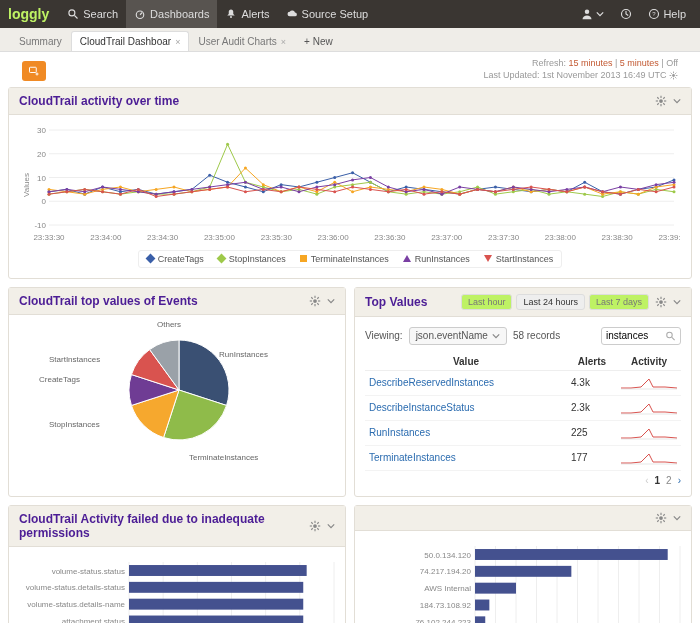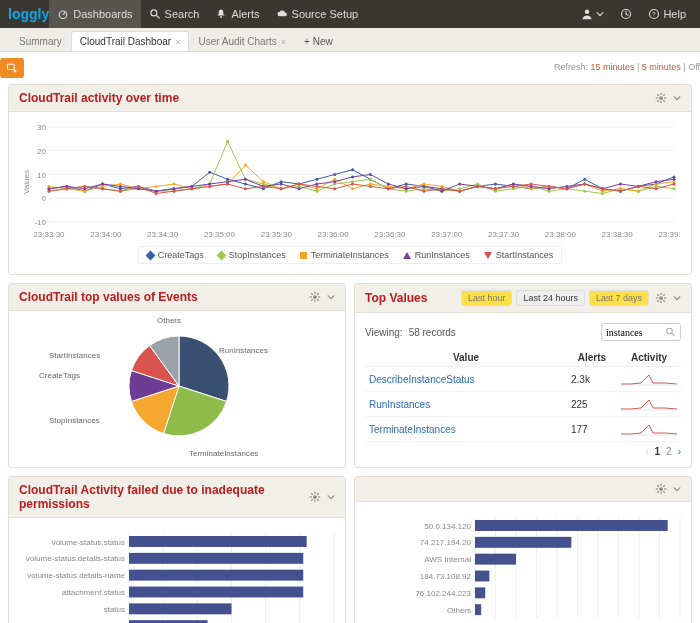"loggly" .brand { color: #0ea5e9 -> #bef264; margin-right: 0 -> 10px }
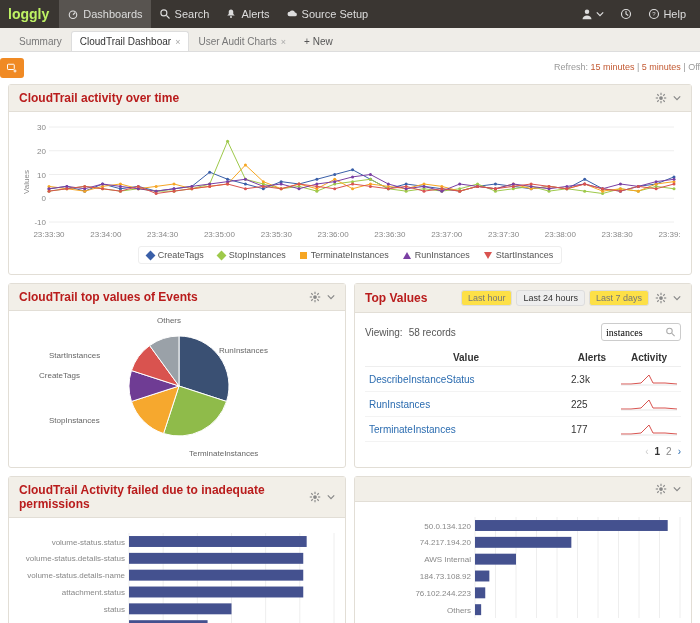"Dashboards" div.item { order: before "Search" -> after "Search" }
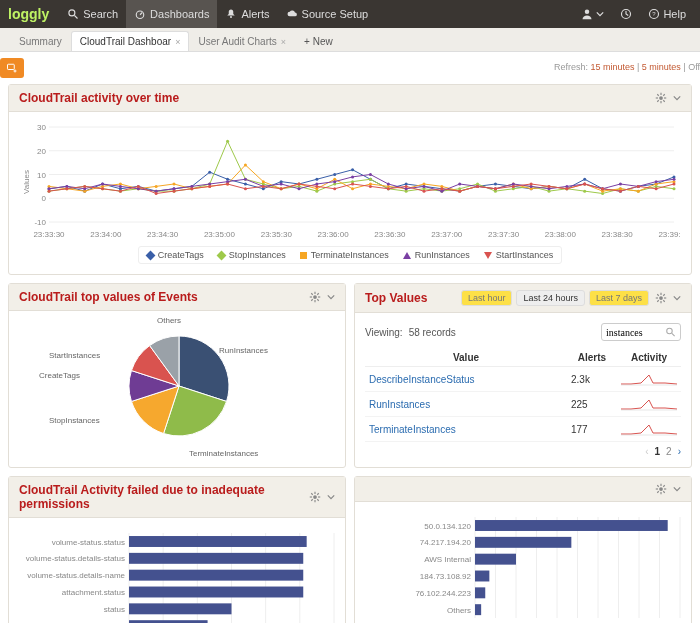"Refresh: 15 minutes | 5" .toolbar { align-items: center -> flex-end; padding: 6px 0 -> 6px 22px }
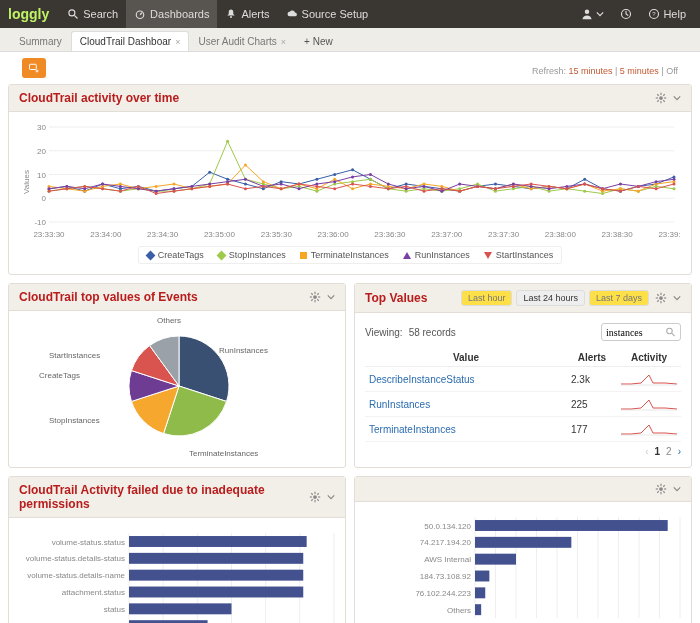"Last Updated: 1st November 2013" div { html: none -> <div><span>Last Updated: 1st November 2013 16:49 UTC</span> <span> <svg> <circle></circle> <g> <line></line> <line></line> <line></line> <line></line> <line></line> <line></line> <line></line> <line></line> </g> </svg> </span></div> }
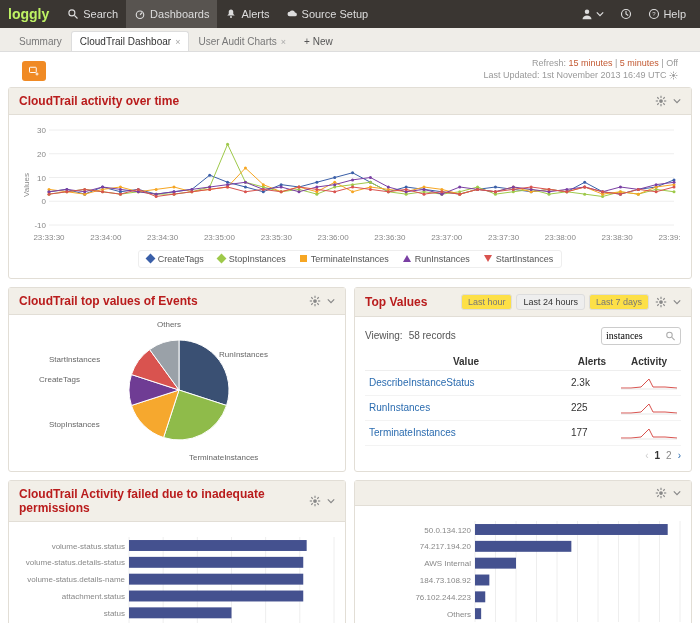"CloudTrail activity over time" .panel-title { color: #b91c1c -> #4c1d95 }
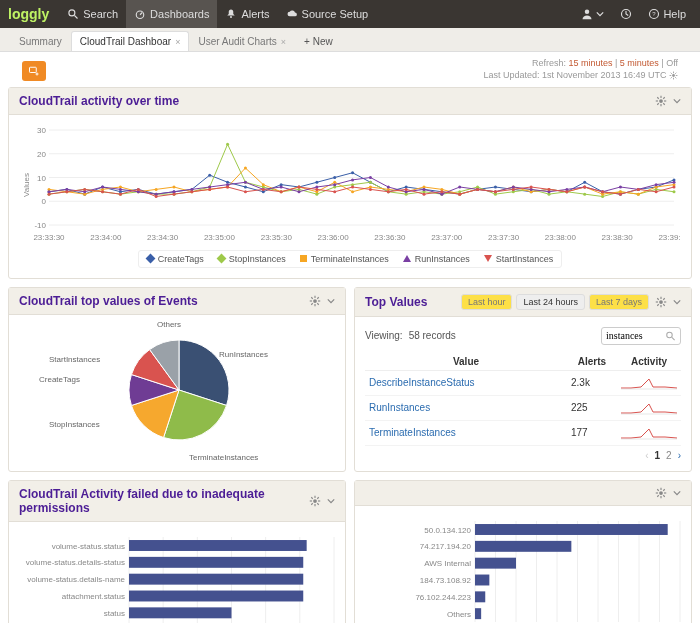"Last hour" .timebtn { background: #fde047 -> #bef264 }
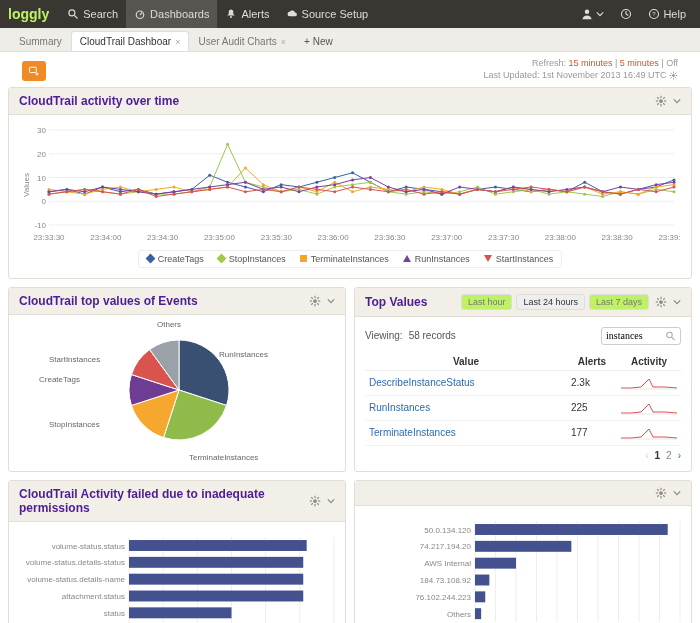"json.eventName" div.select { html: none -> <div> <span>json.eventName</span> <span> <svg> <path></path> </svg> </span> </div> }
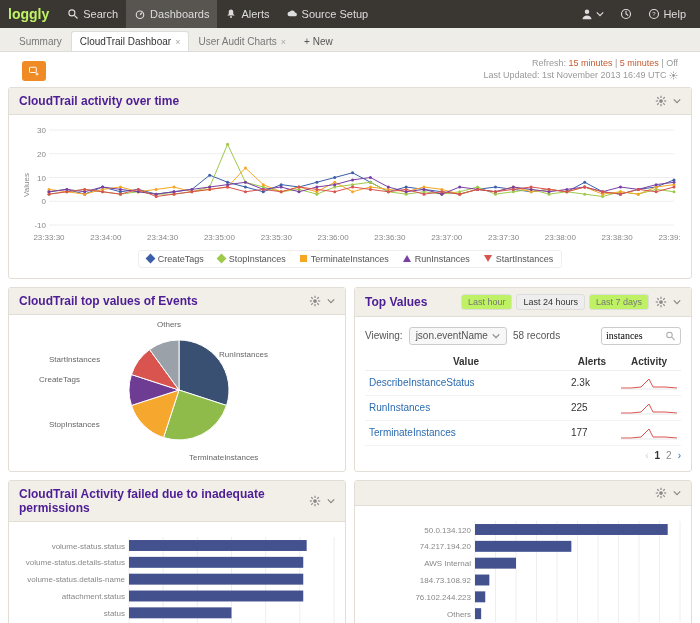"instances" .searchbox input { font-family: Liberation Serif, serif -> none }
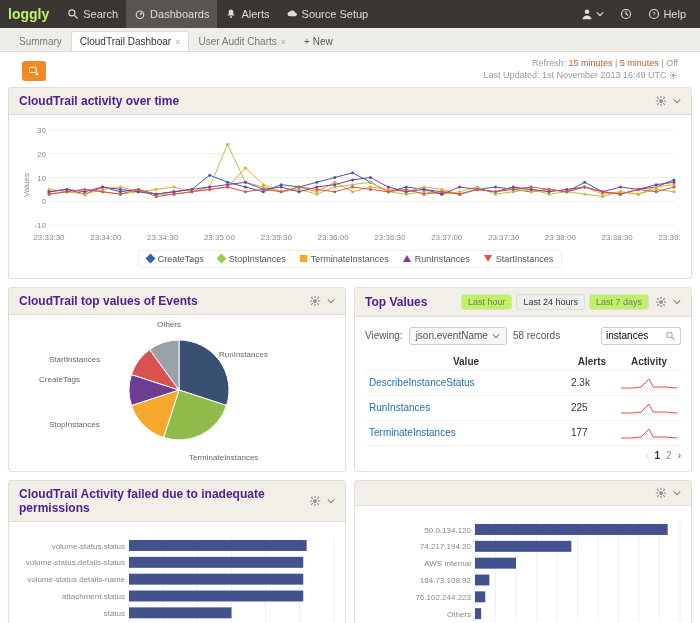"DescribeReservedInstances" tr { html: none -> <tr> <td>DescribeReservedInstances</td> <td>4.3k</td> <td> <svg> <polyline></polyline> <polyline></polyline> </svg> </td> </tr> }
